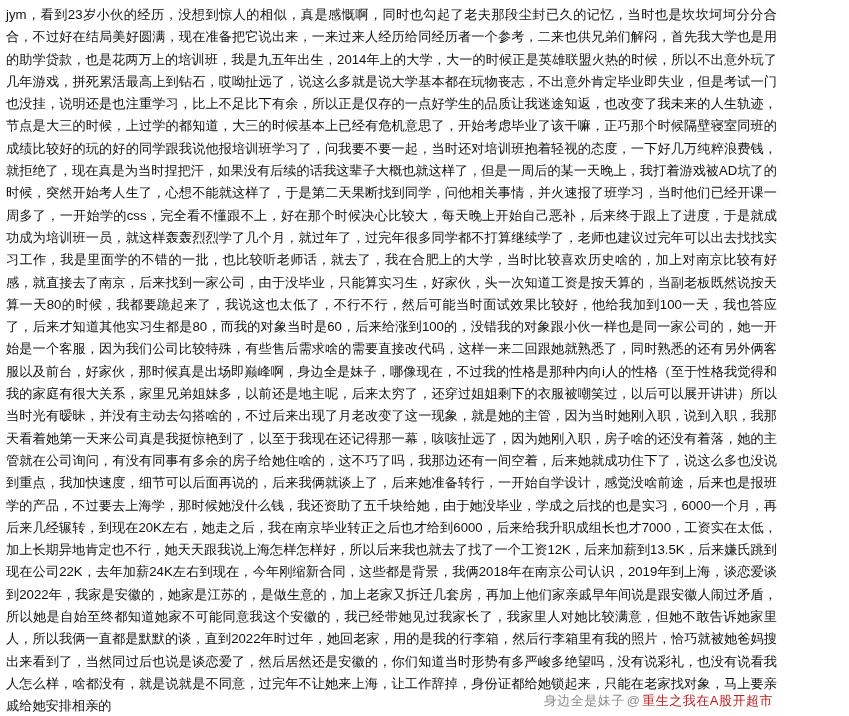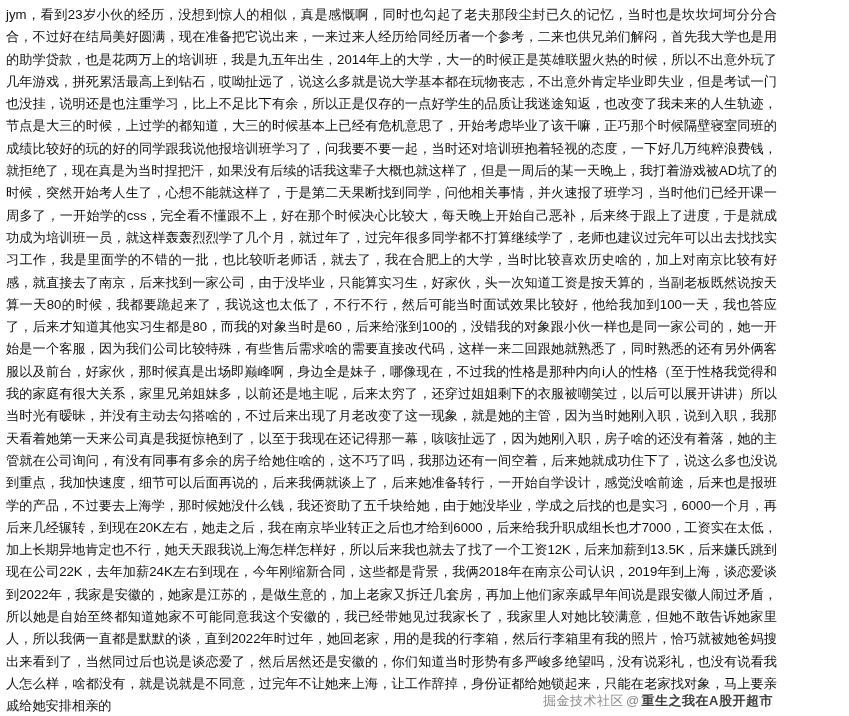"掘金技术社区" span.wm-site { text: 掘金技术社区 -> 身边全是妹子 }
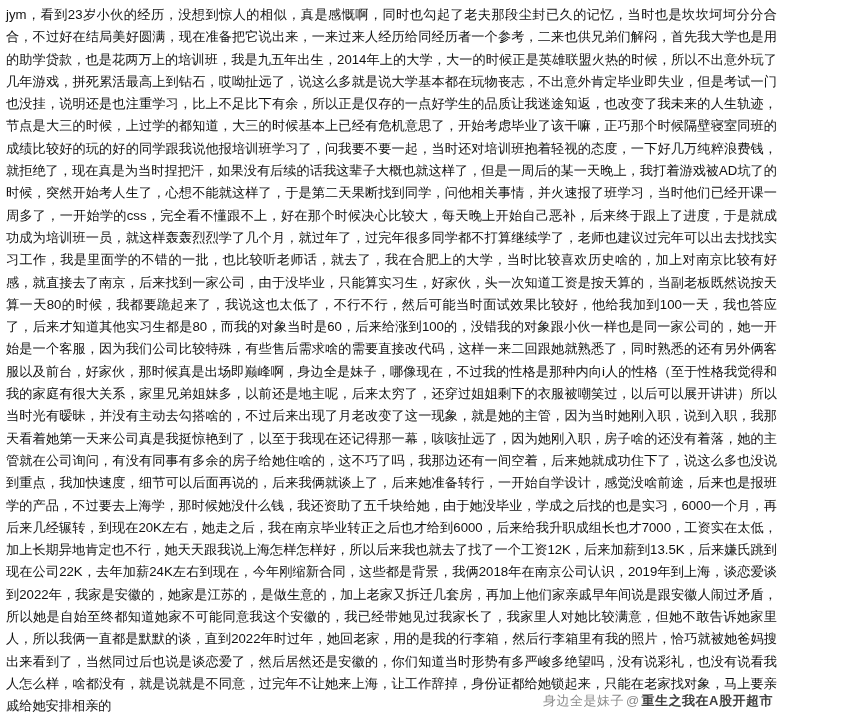"重生之我在A股开超市" .watermark .wm-user { color: #404040 -> #b91c1c; font-weight: bold -> normal }
